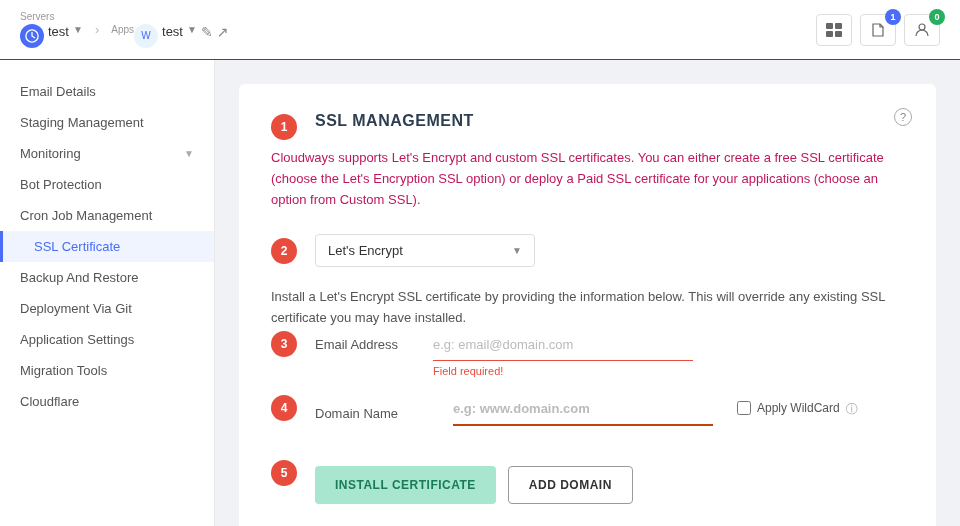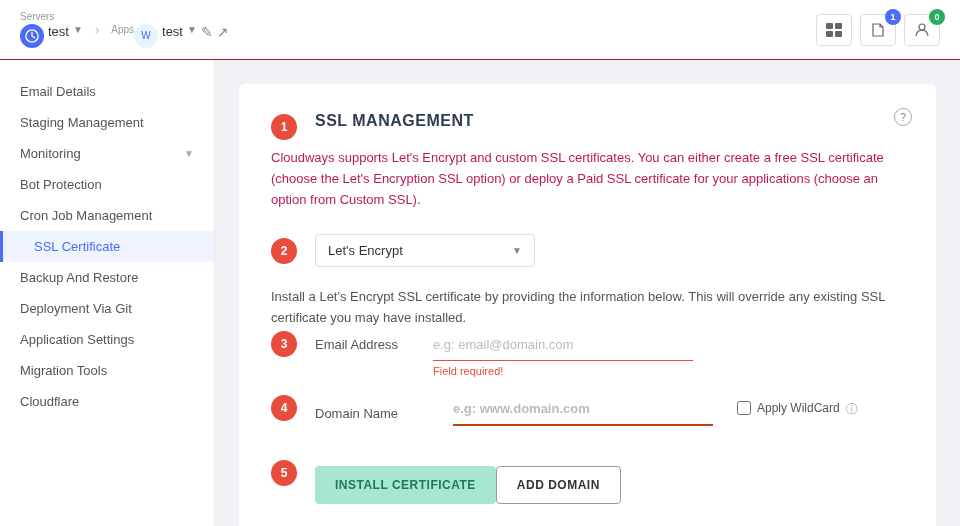"INSTALL CERTIFICATE" .btn-row { gap: none -> 12px }
